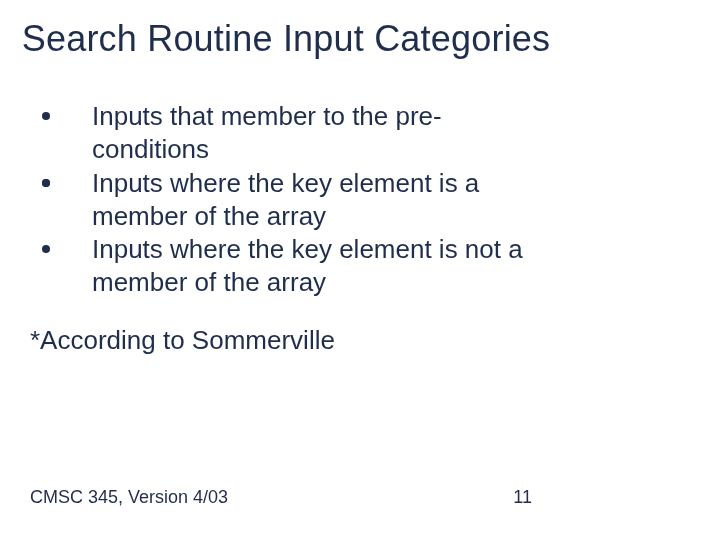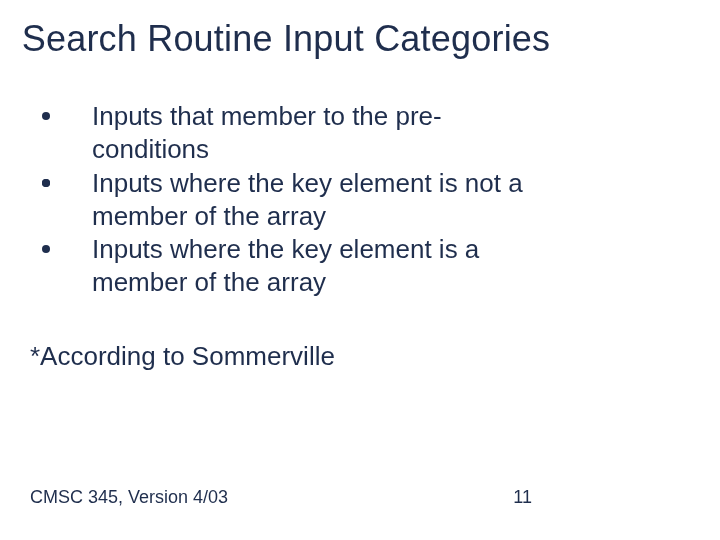"Inputs where the key element" li { order: before "Inputs where the key element is a" -> after "Inputs where the key element is a" }
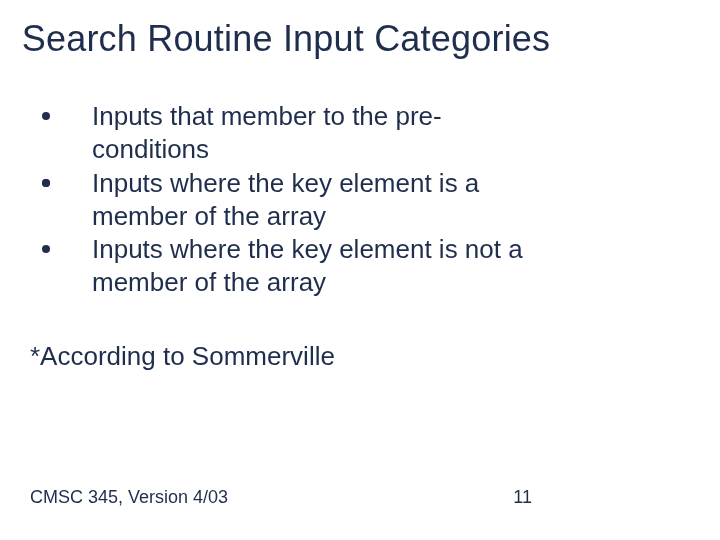"*According to Sommerville" .note { margin-top: 16px -> none }
